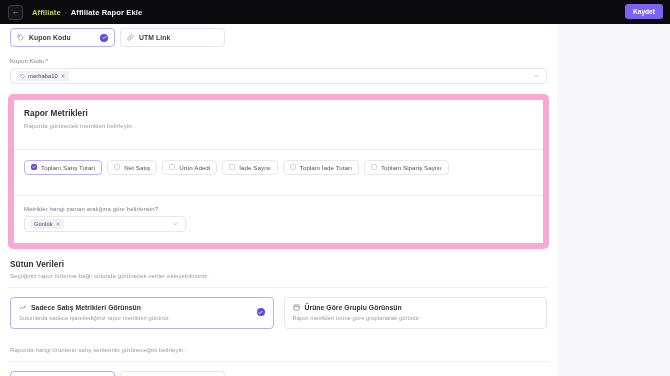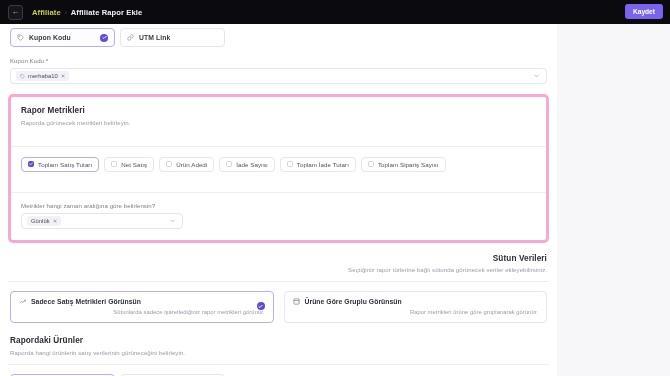"Rapor Metrikleri" .card.alert { border: 3px solid #f9a8d4 -> 6px solid #f9a8d4 }
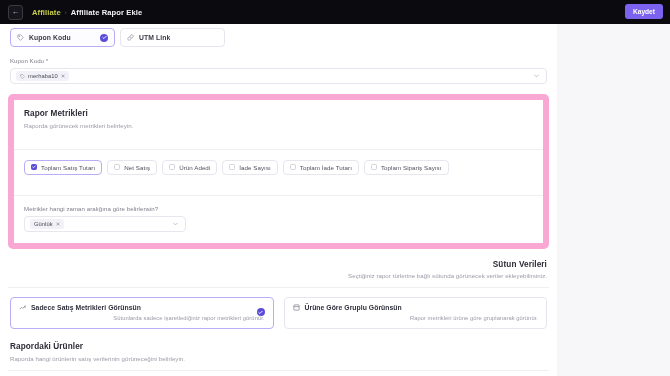"Sütun Verileri" div.card { text-align: right -> none }
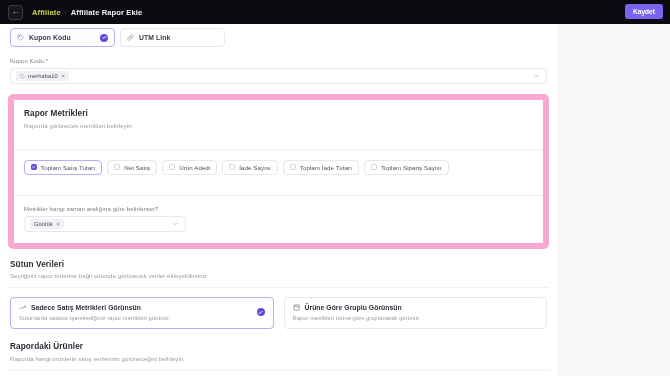"Rapordaki Ürünler" div.card-title { html: <div>Rapordaki Ürünler</div> -> none }
